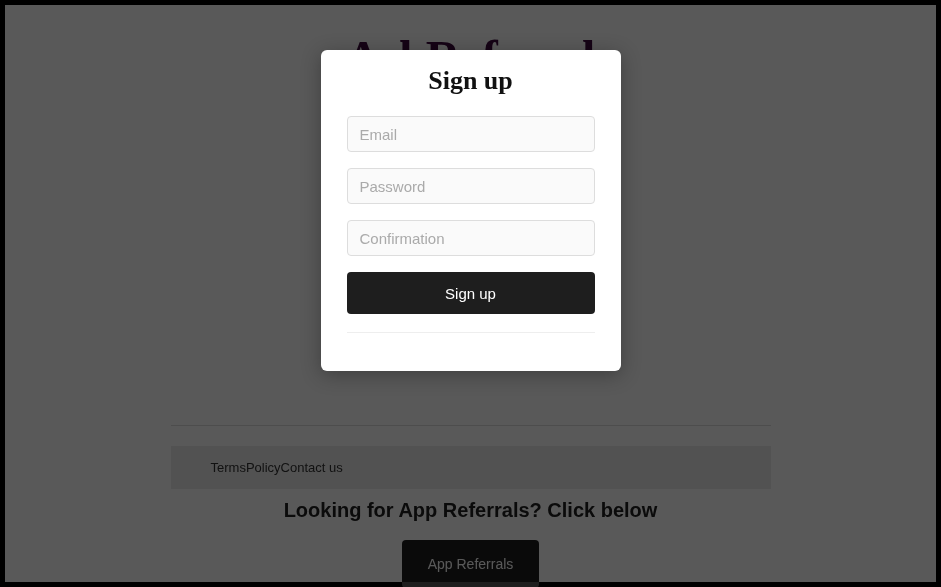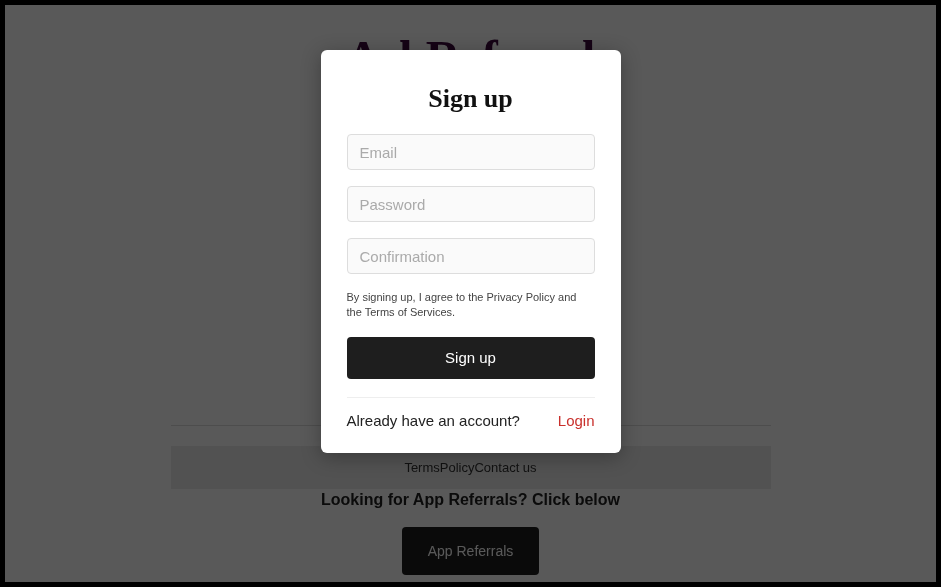"Sign up" .modal { padding: 34px 26px 24px 26px -> 16px 26px 24px 26px }
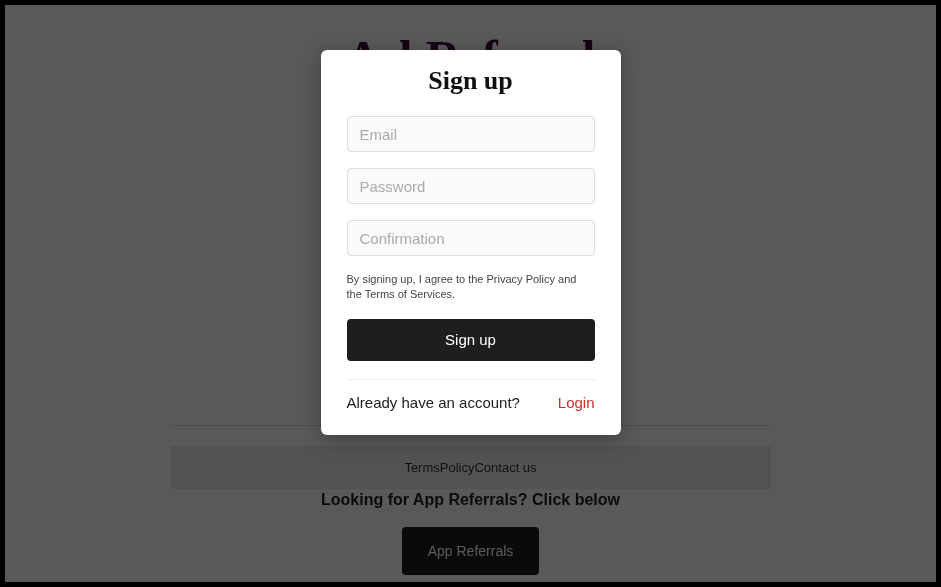"By signing up, I agree" div.agree { html: <div>By signing up, I agree to the Privacy Policy and the Terms of Services.</div> -> none }
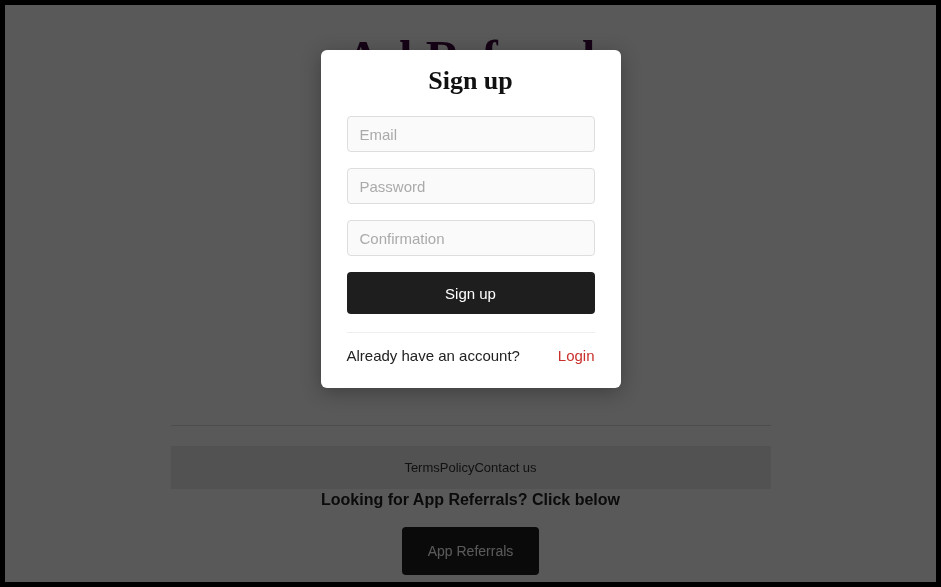"Already have an account?" div.login-row { html: <div> <span>Already have an account?</span> <span>Login</span> </div> -> none }
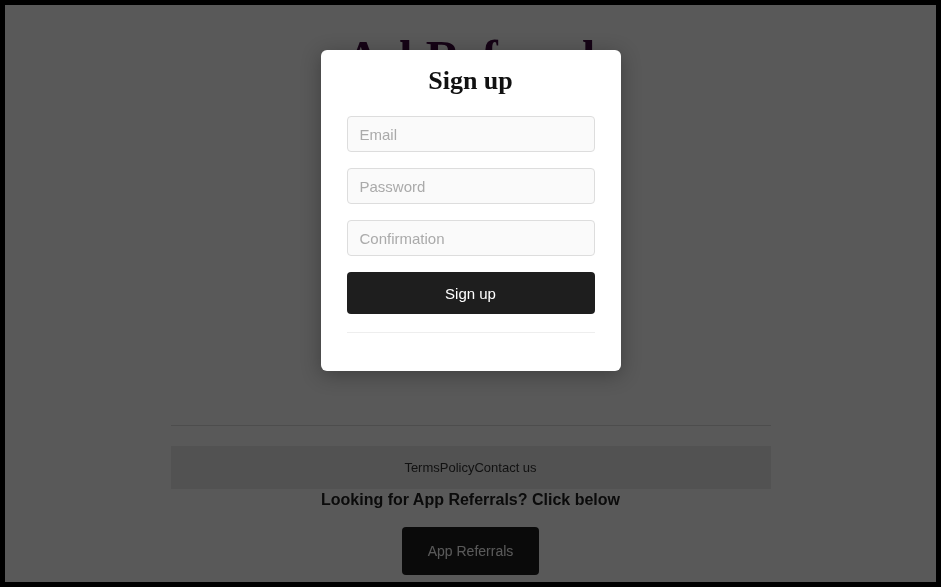"Terms" .footer-links { justify-content: center -> flex-start }
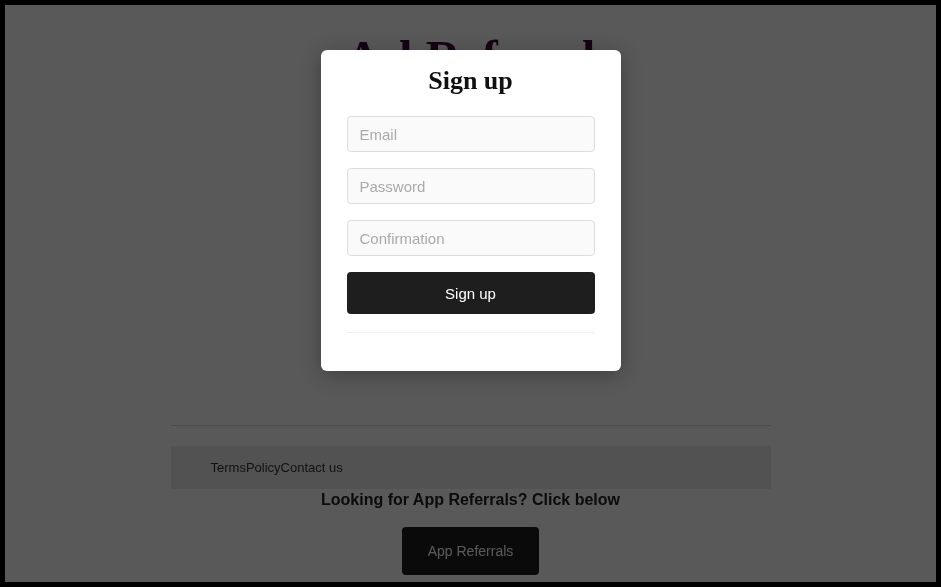"Looking for App Referrals? Click" .looking { font-size: 16px -> 20px; margin-top: 2px -> 10px }
